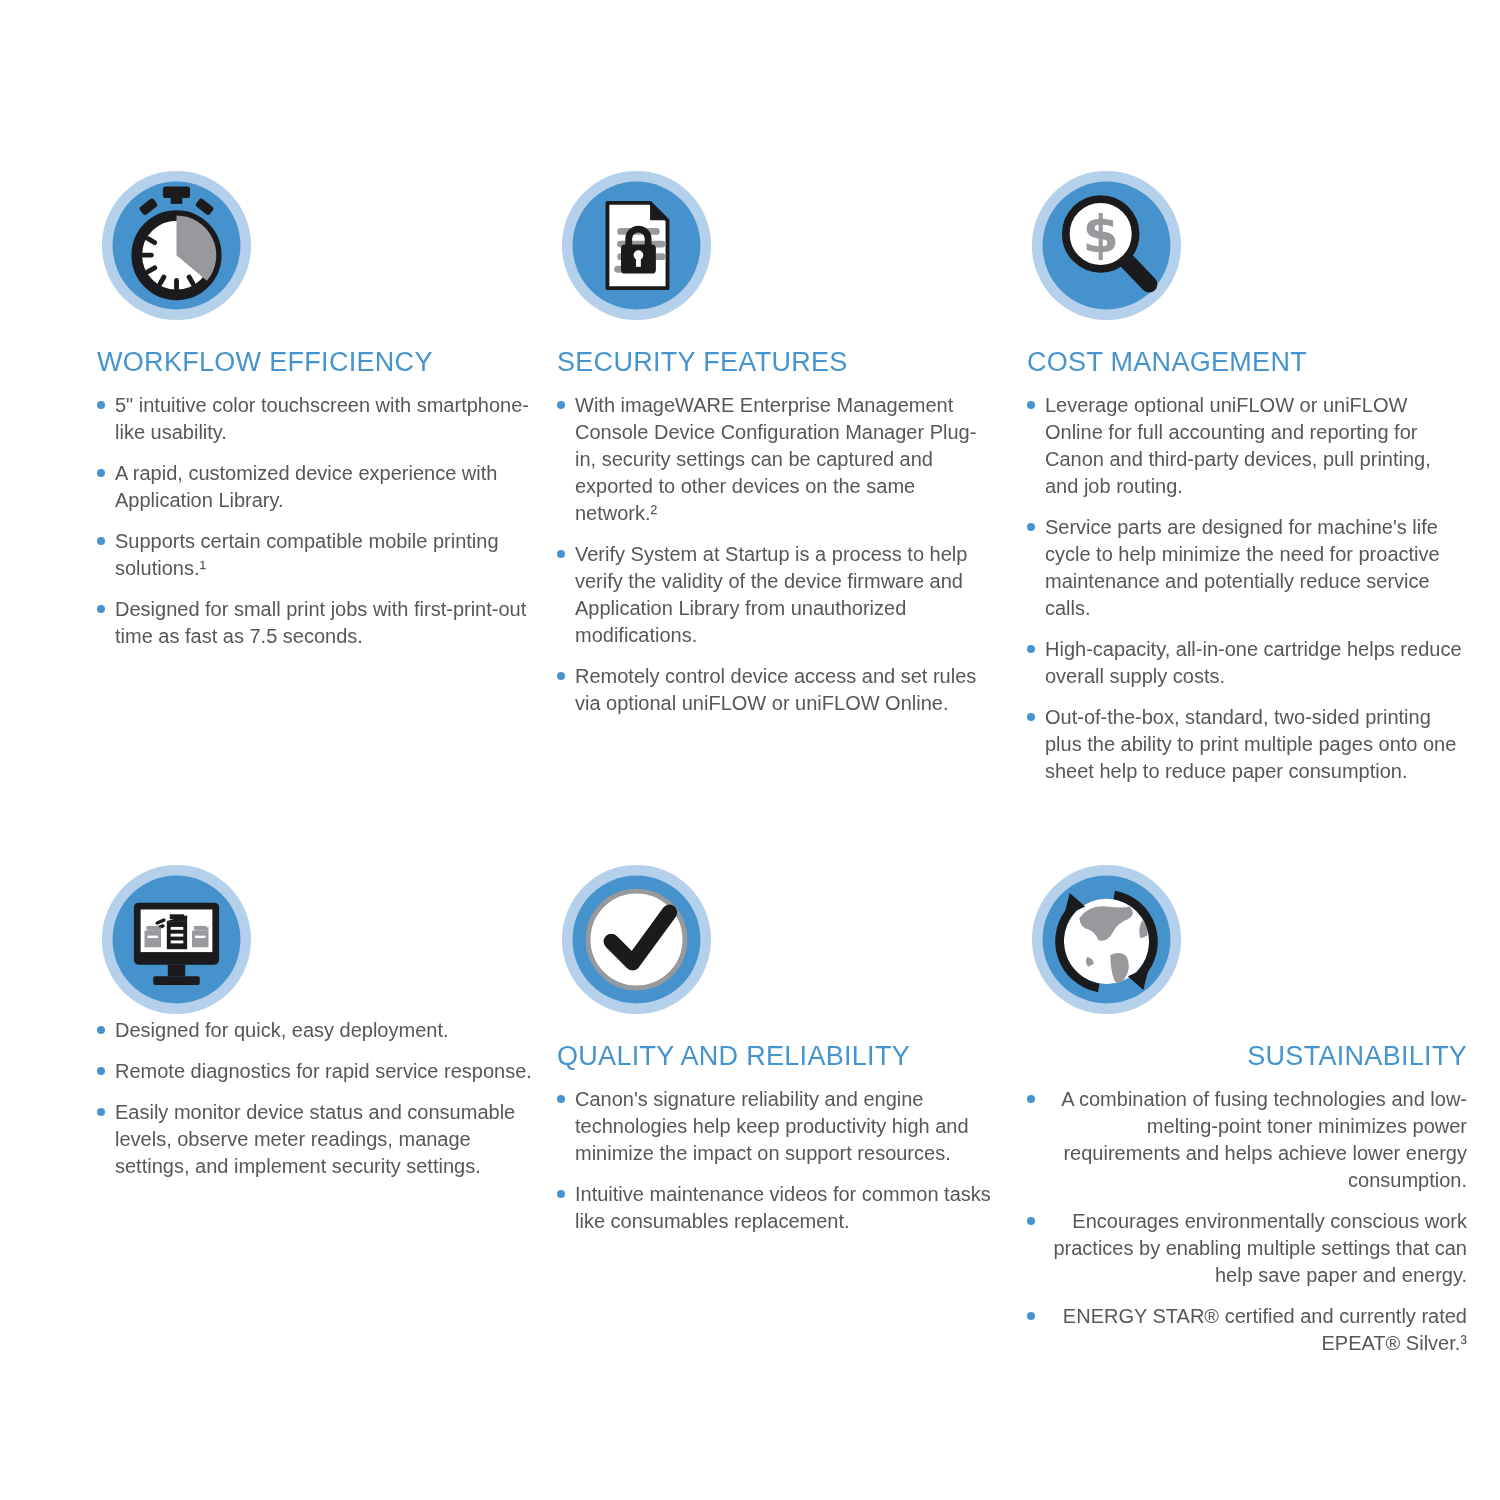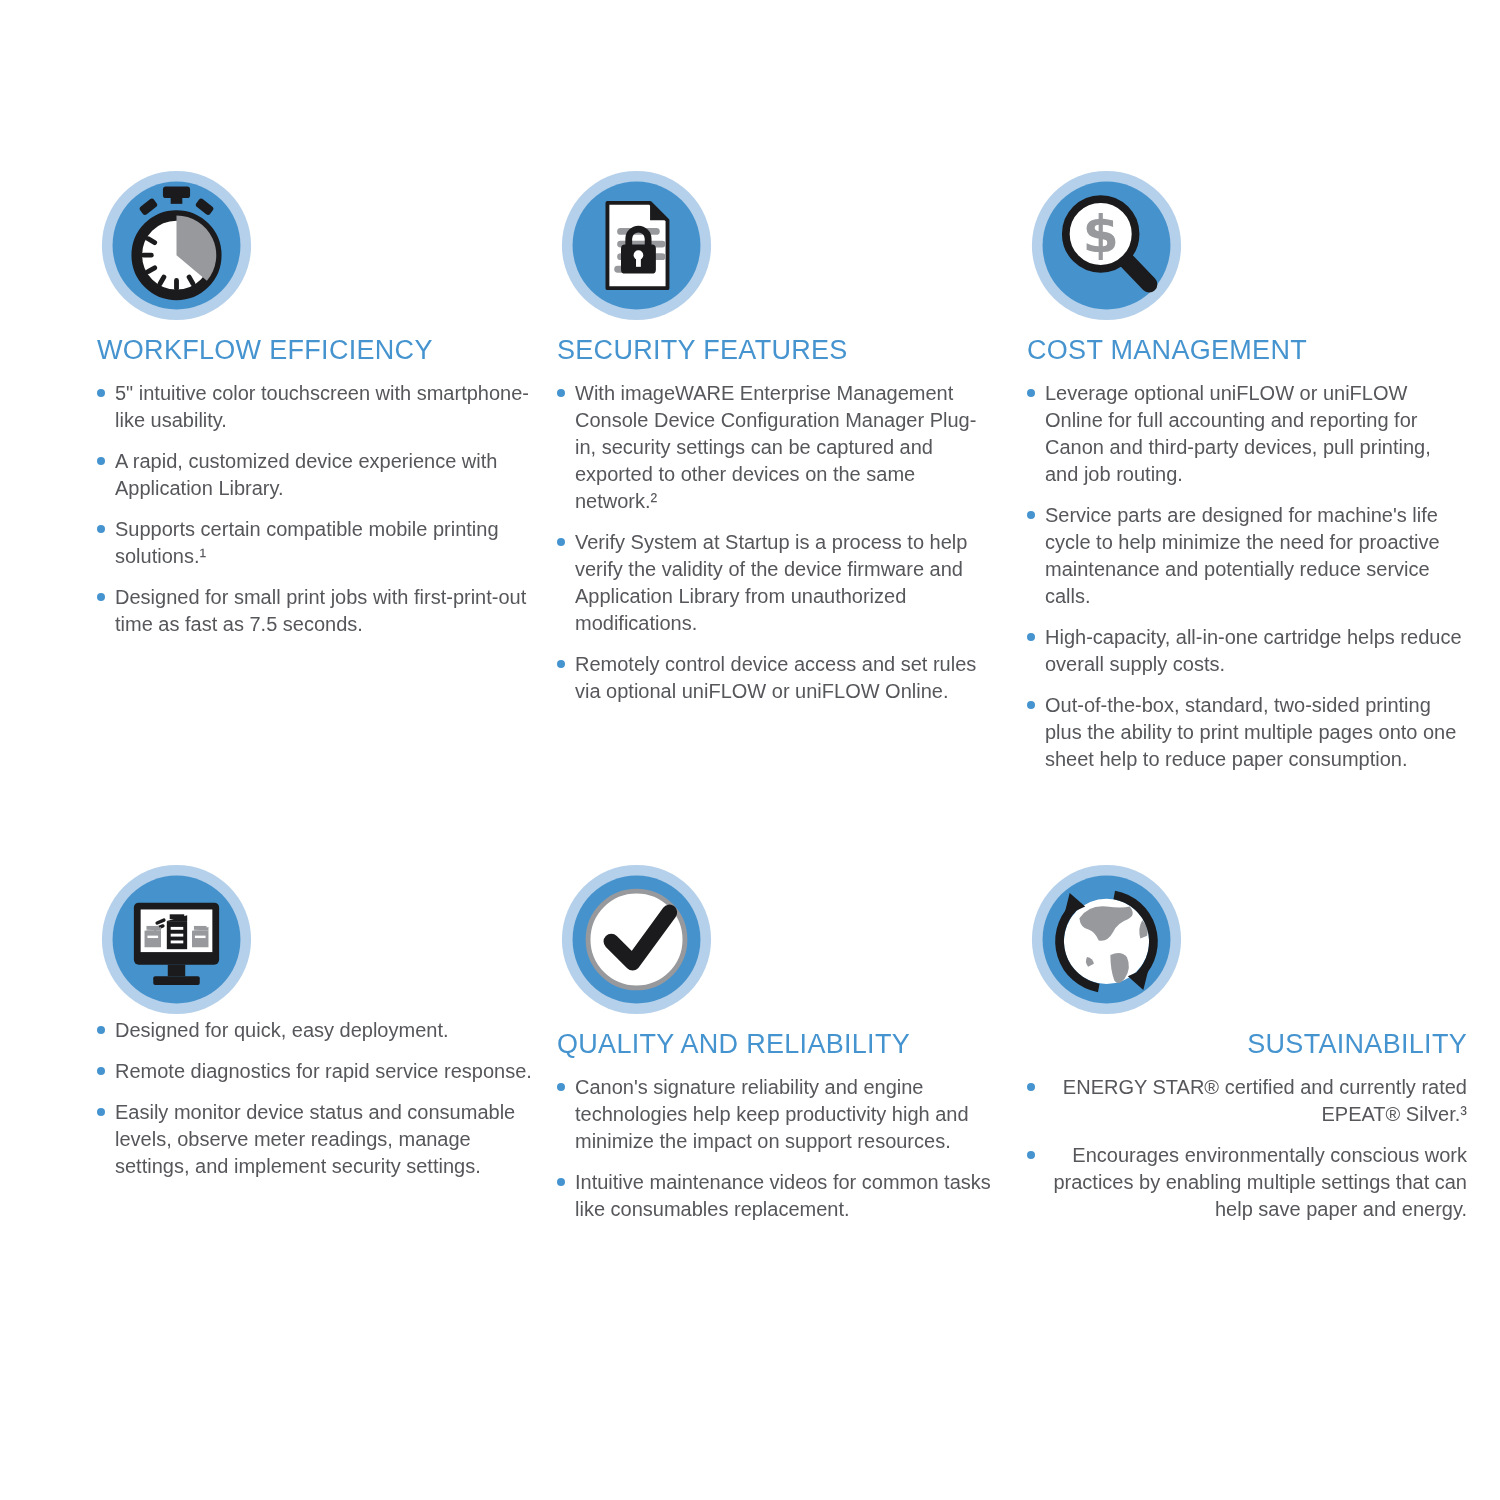"WORKFLOW EFFICIENCY" .sec-title { margin: 12px 0 14px 0 -> 24px 0 14px 0 }
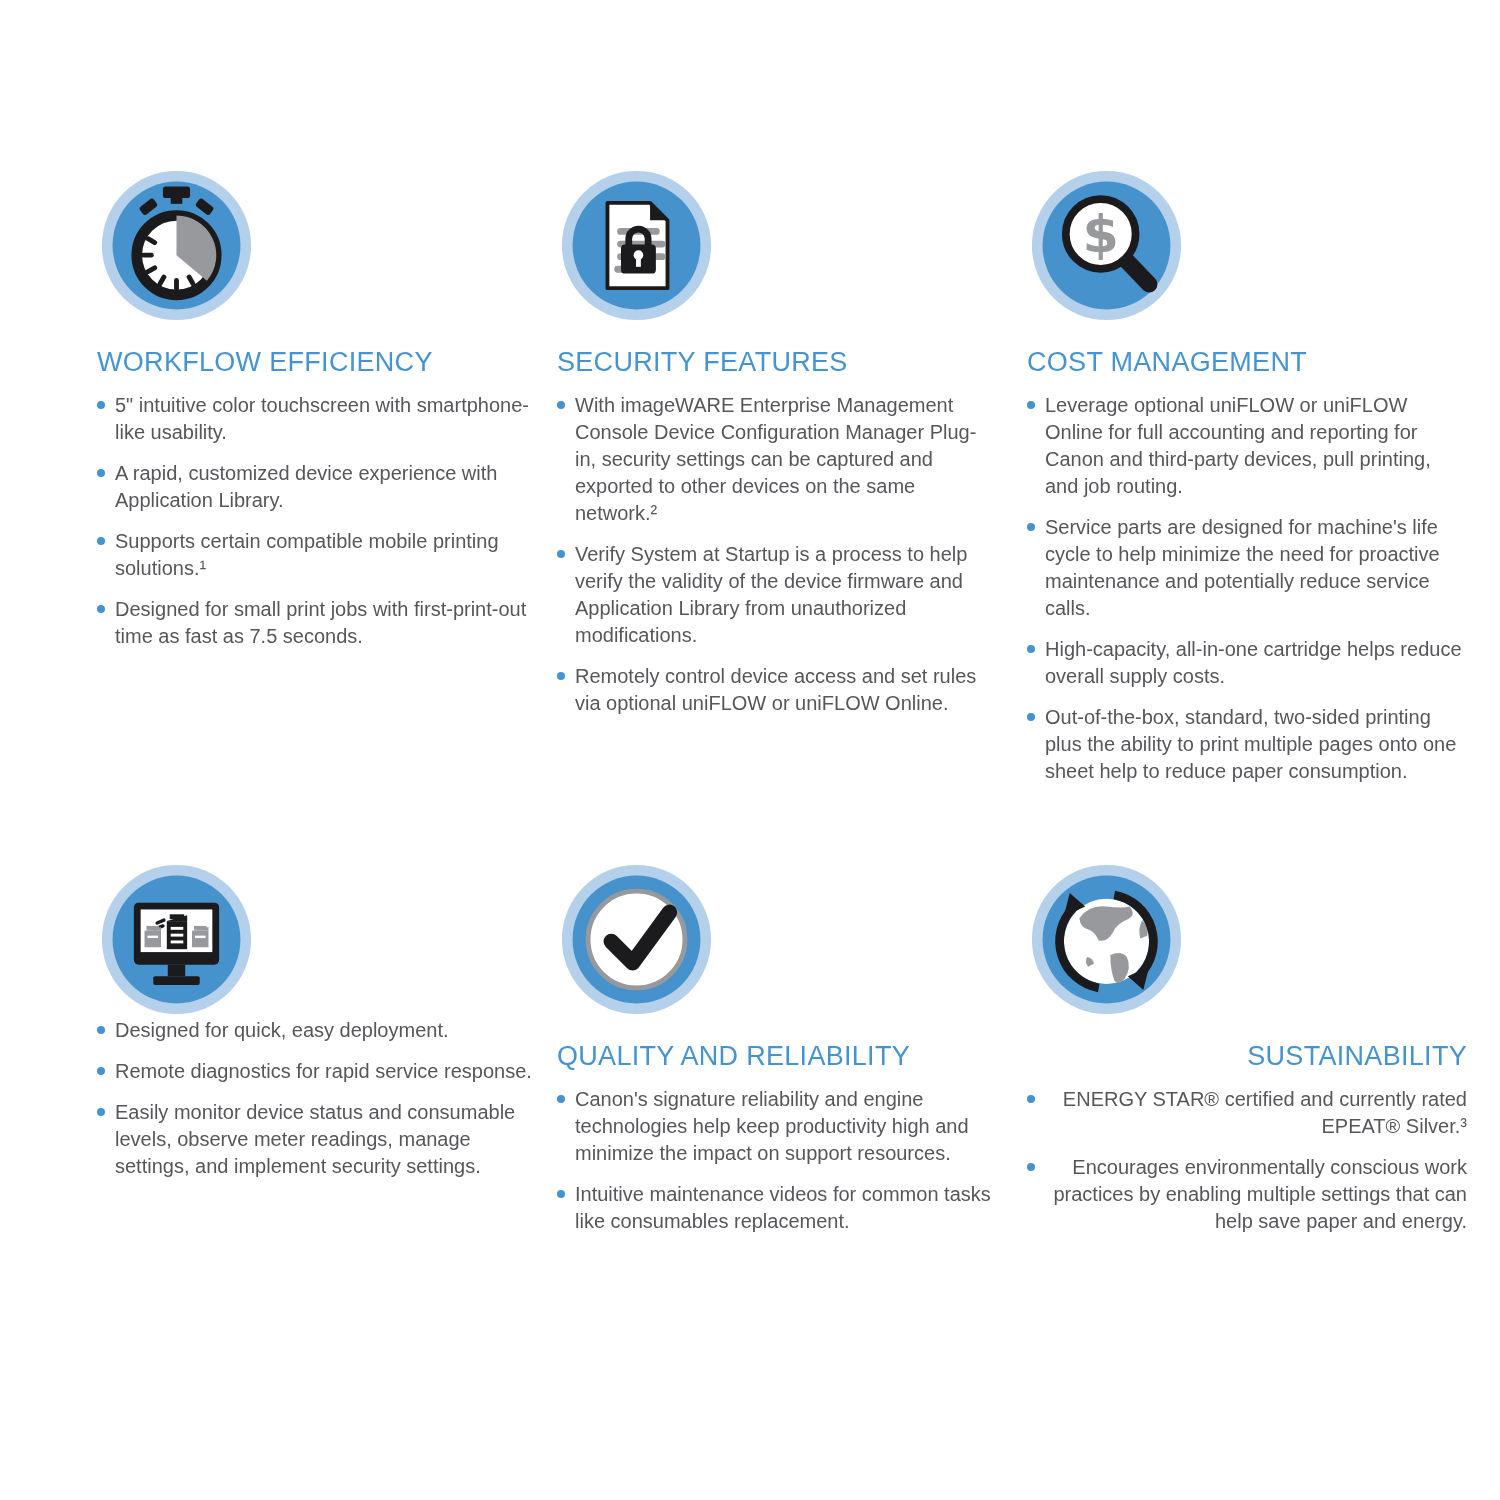"A combination of fusing technologies" li { html: none -> <li> <span></span> <span>A combination of fusing technologies and low-melting-point toner minimizes power requirements and helps achieve lower energy consumption.</span> </li> }
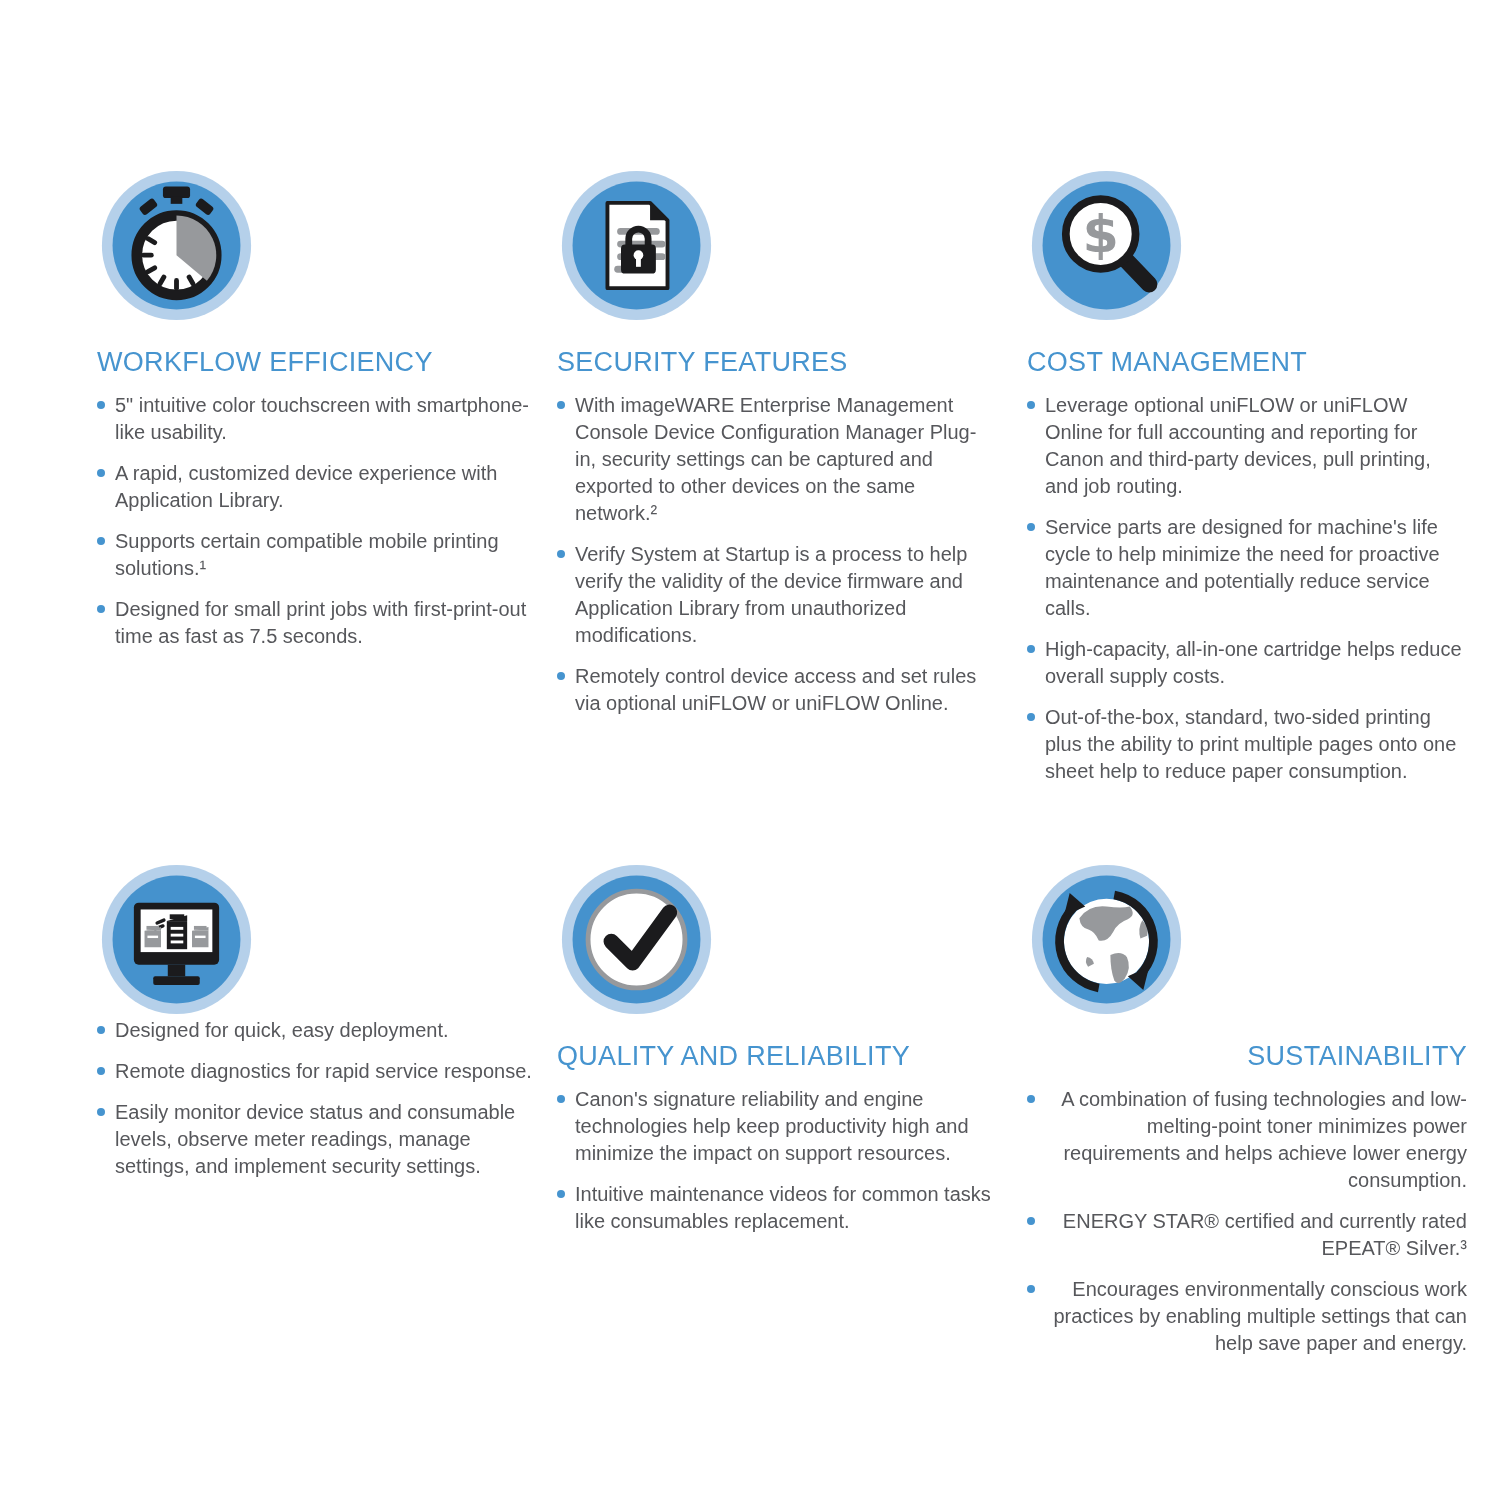"ENERGY STAR® certified and currently" li { order: before "Encourages environmentally conscious" -> after "Encourages environmentally conscious" }
